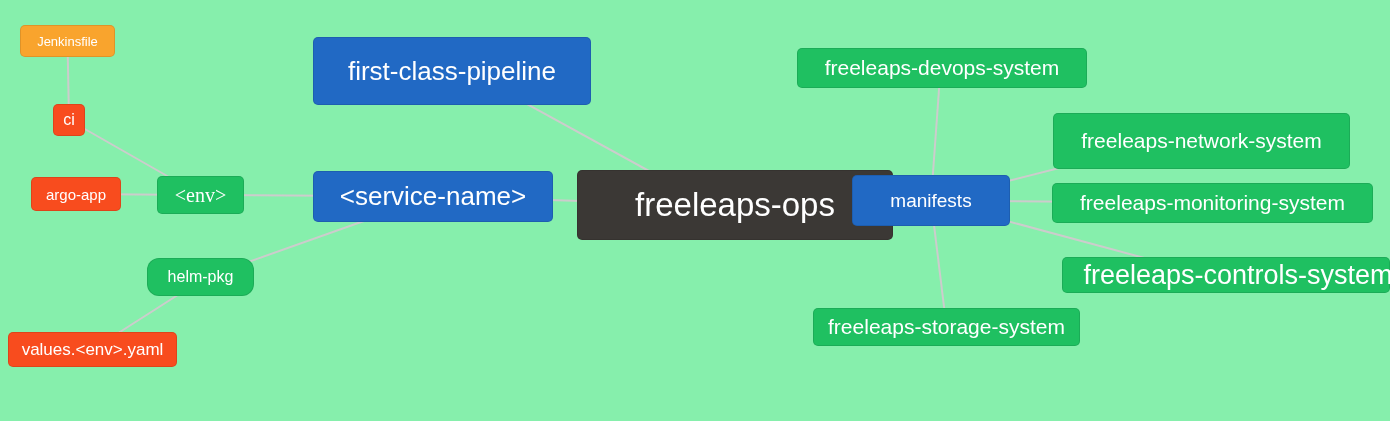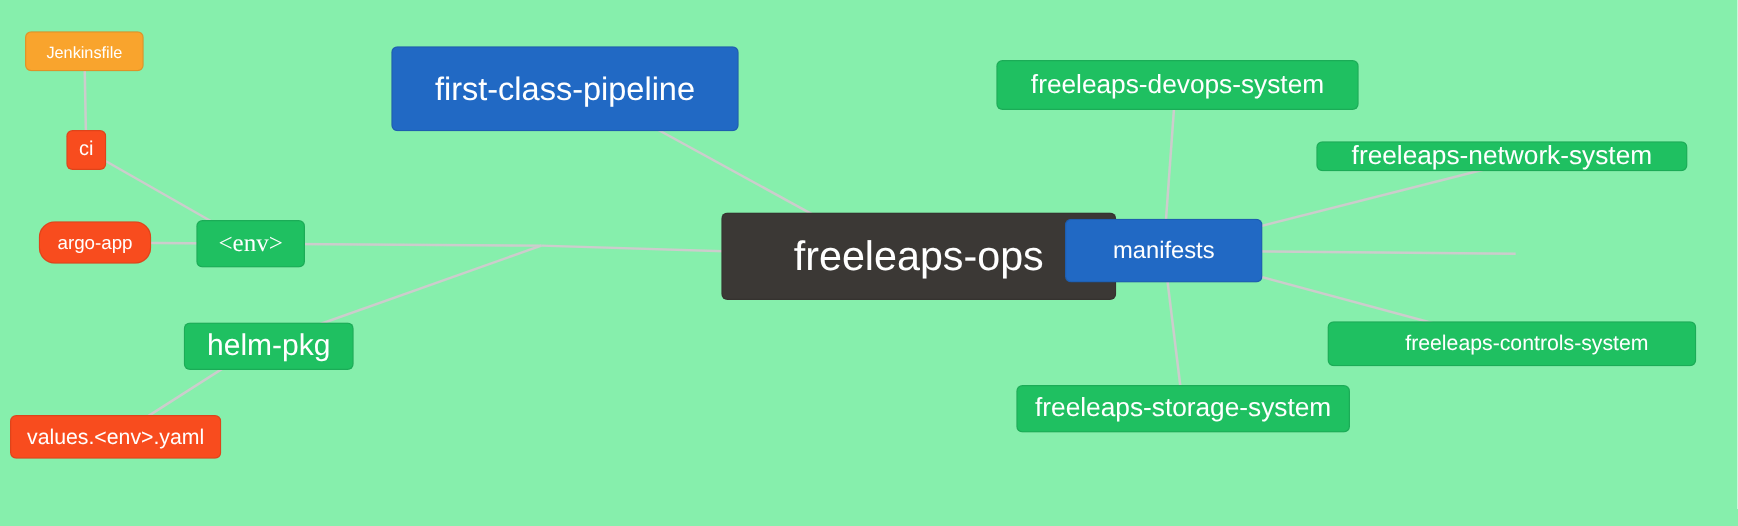"freeleaps-network-system" .n-network { height: 24px -> 56px }
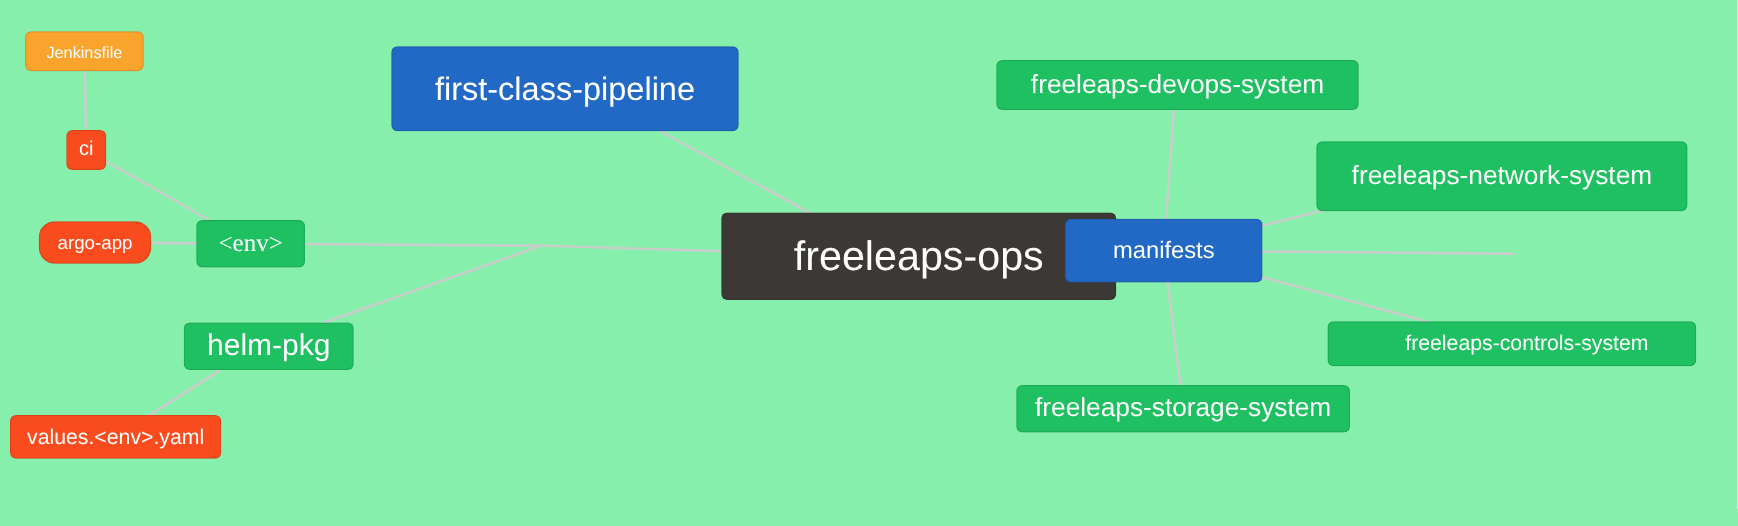"argo-app" div.node { border-radius: 13px -> none }
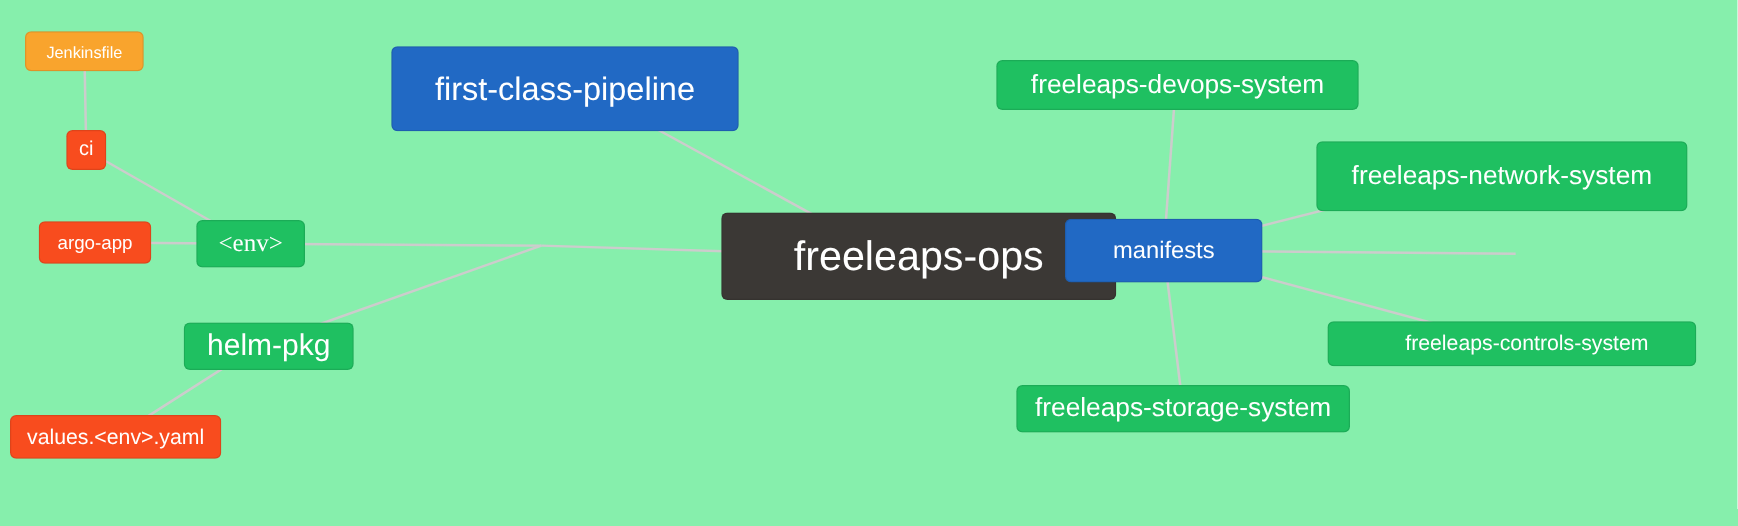"<service-name>" div.node { html: none -> <div> <span>&lt;service-name&gt;</span> </div> }
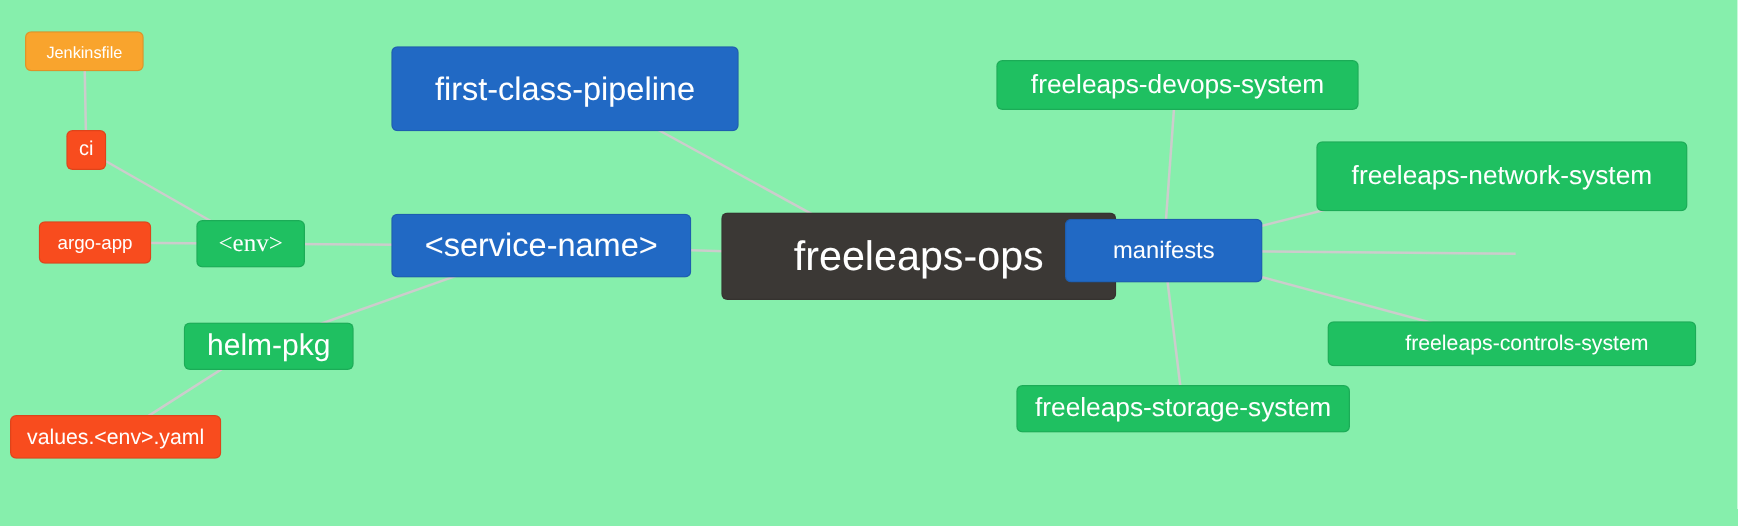"freeleaps-monitoring-system" div.node { html: none -> <div> <span>freeleaps-monitoring-system</span> </div> }
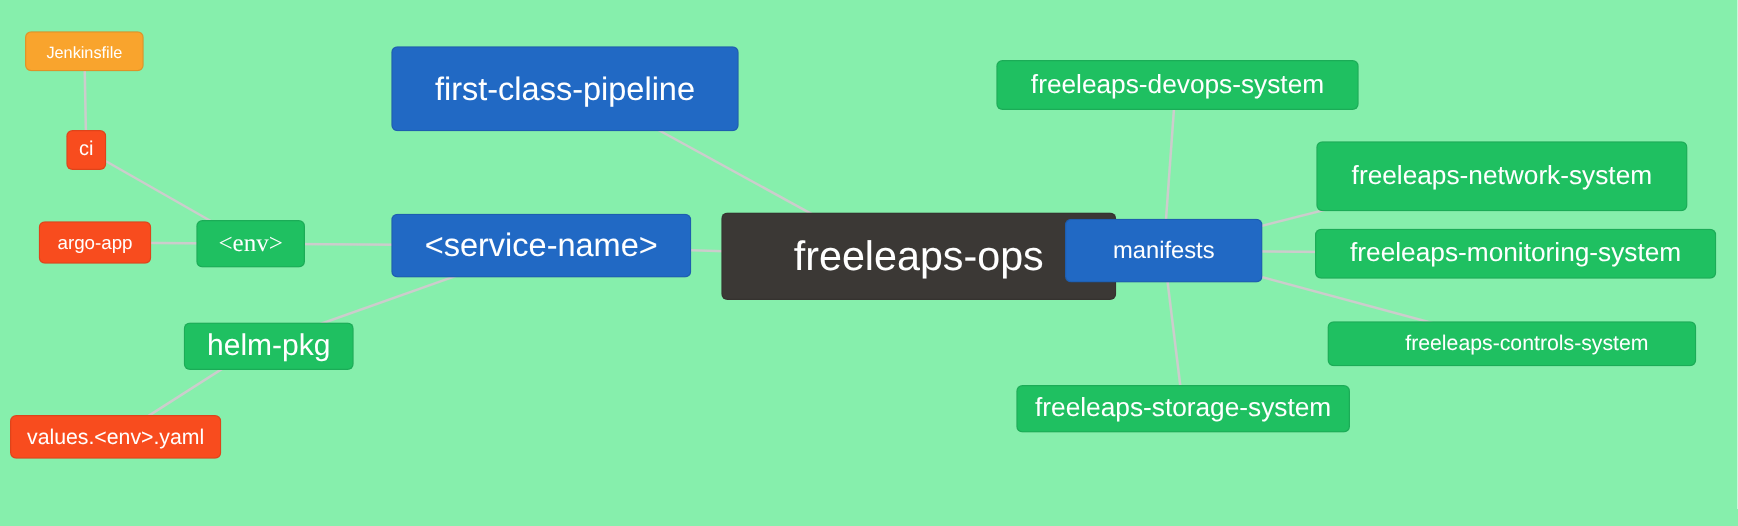"helm-pkg" .n-helm { border-radius: none -> 12px; font-size: 24px -> 16px; width: 136px -> 107px }
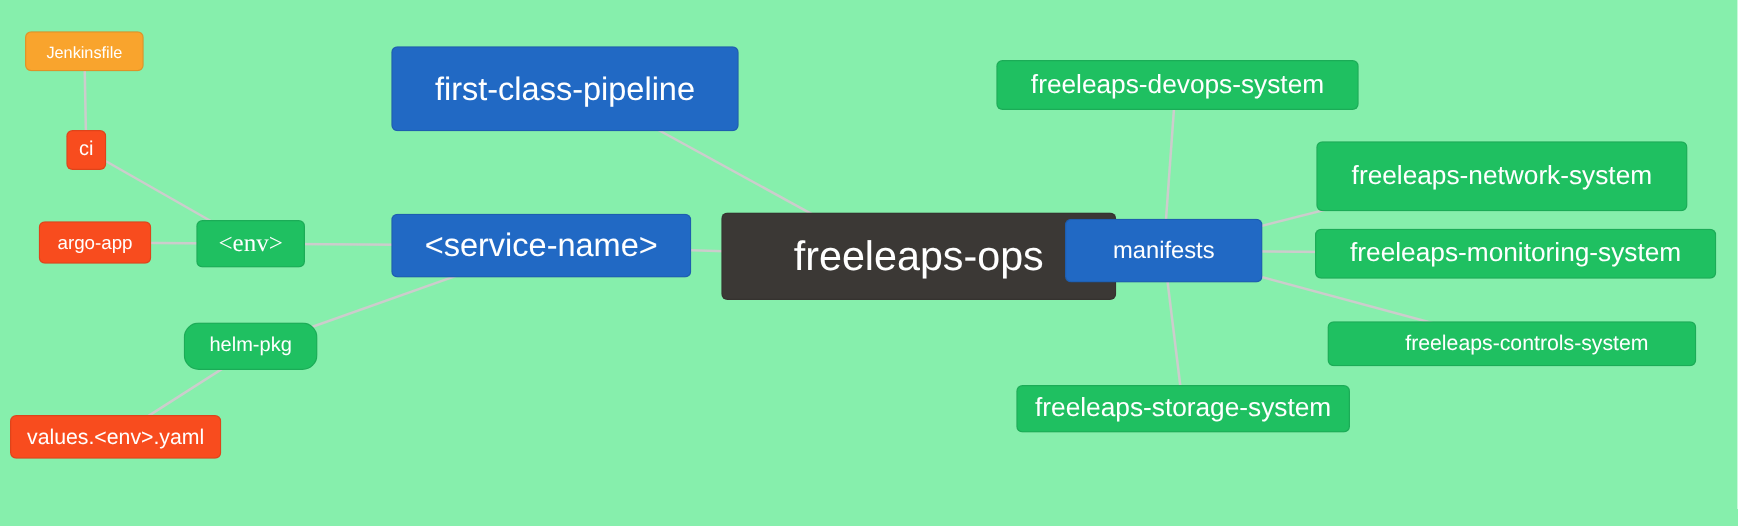"freeleaps-controls-system" .n-controls { font-size: 17px -> 27px; width: 295px -> 328px }
